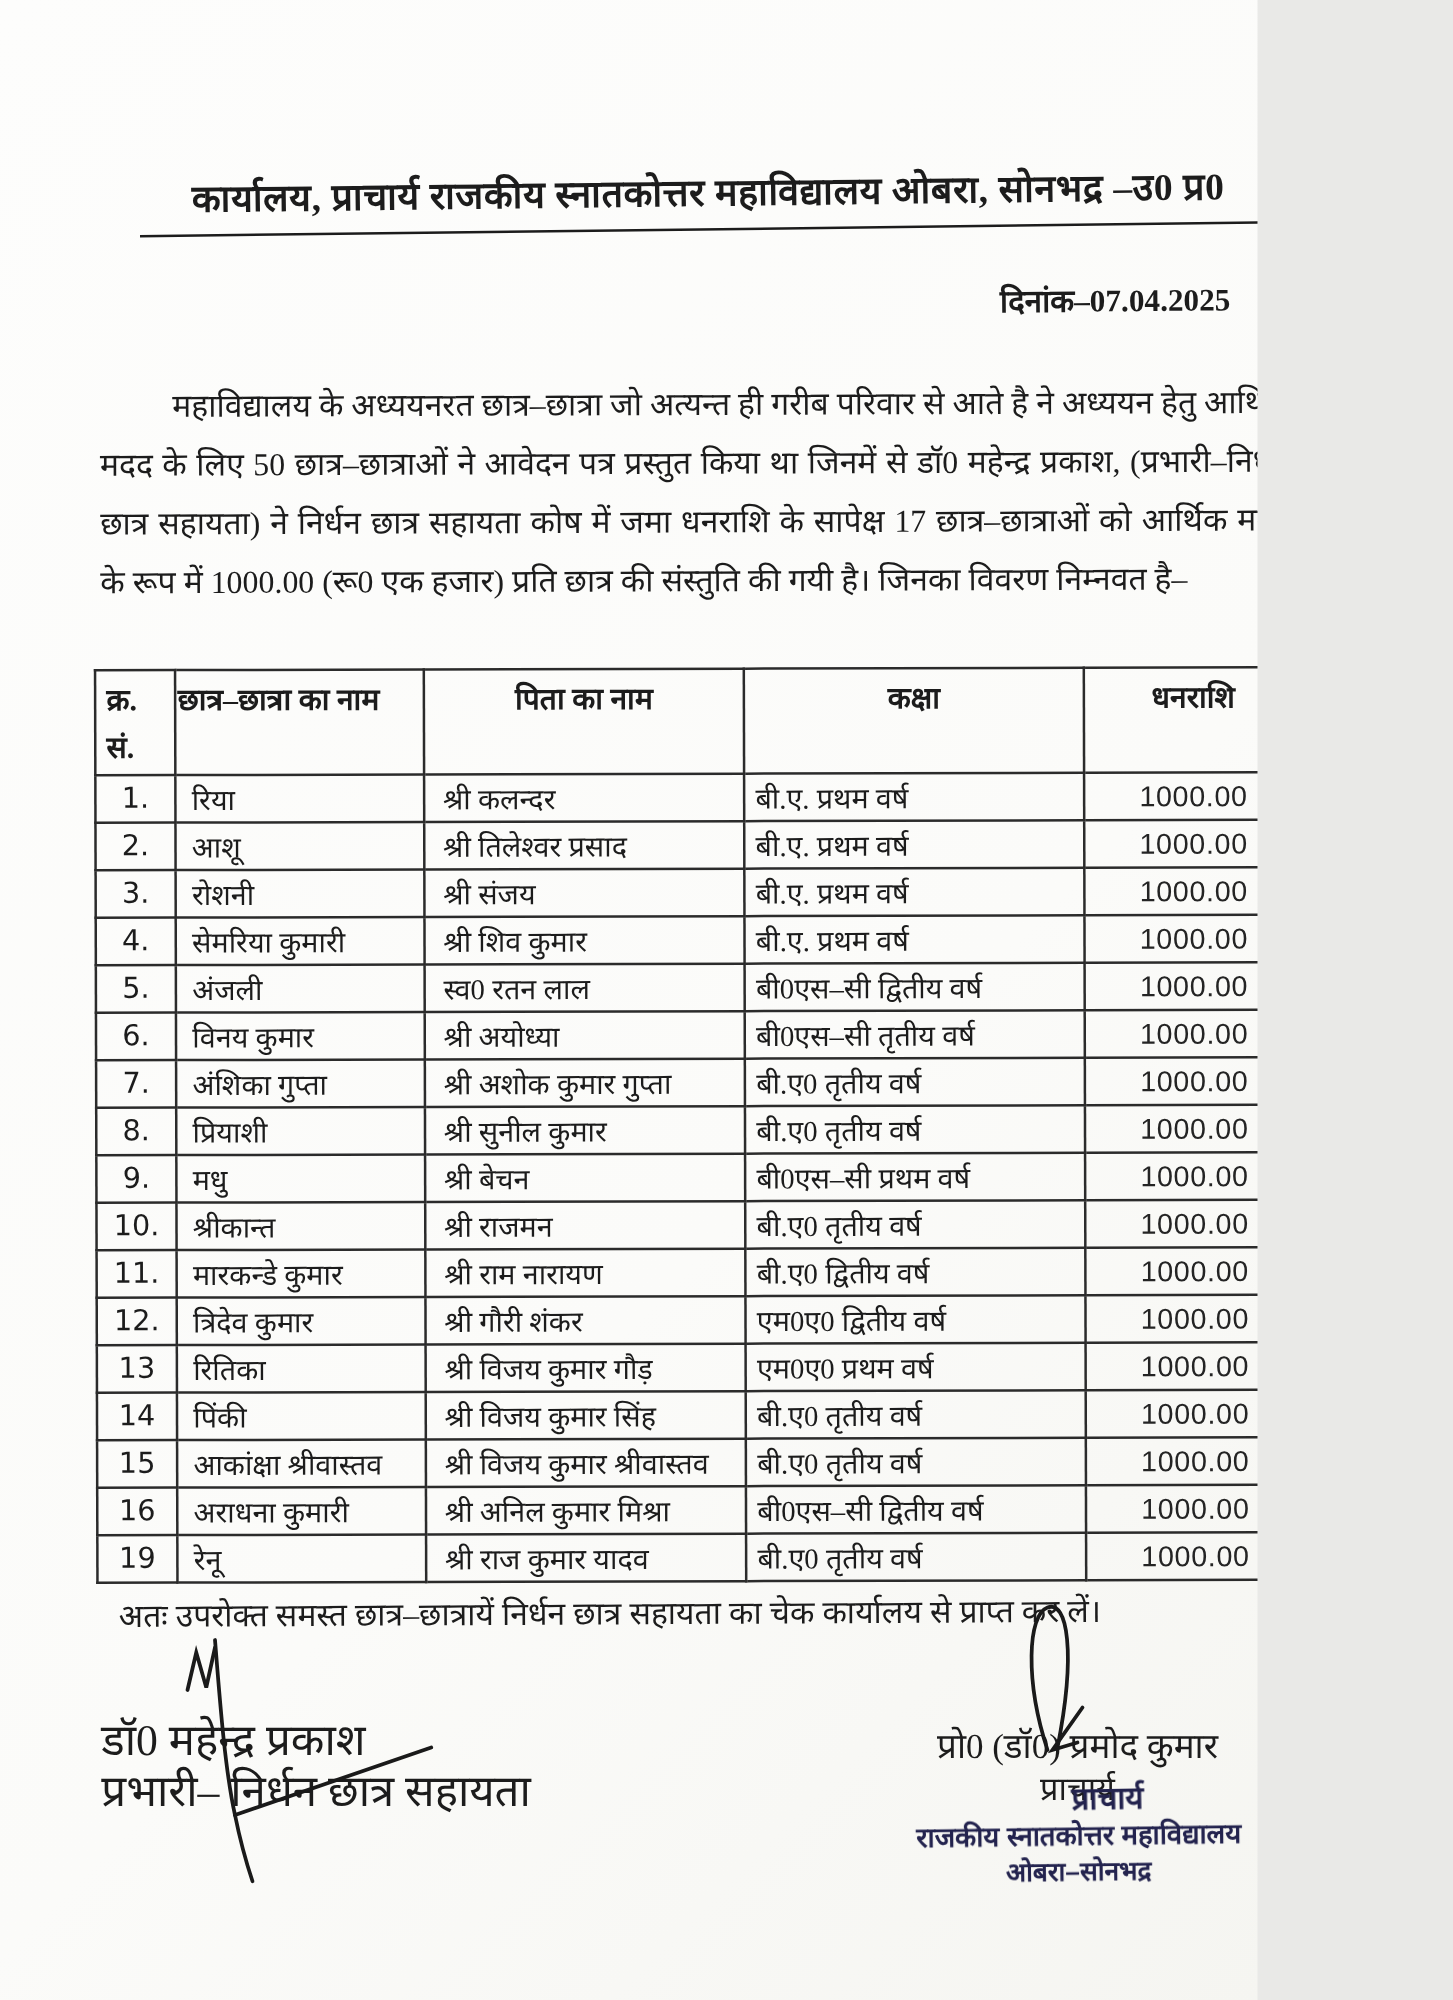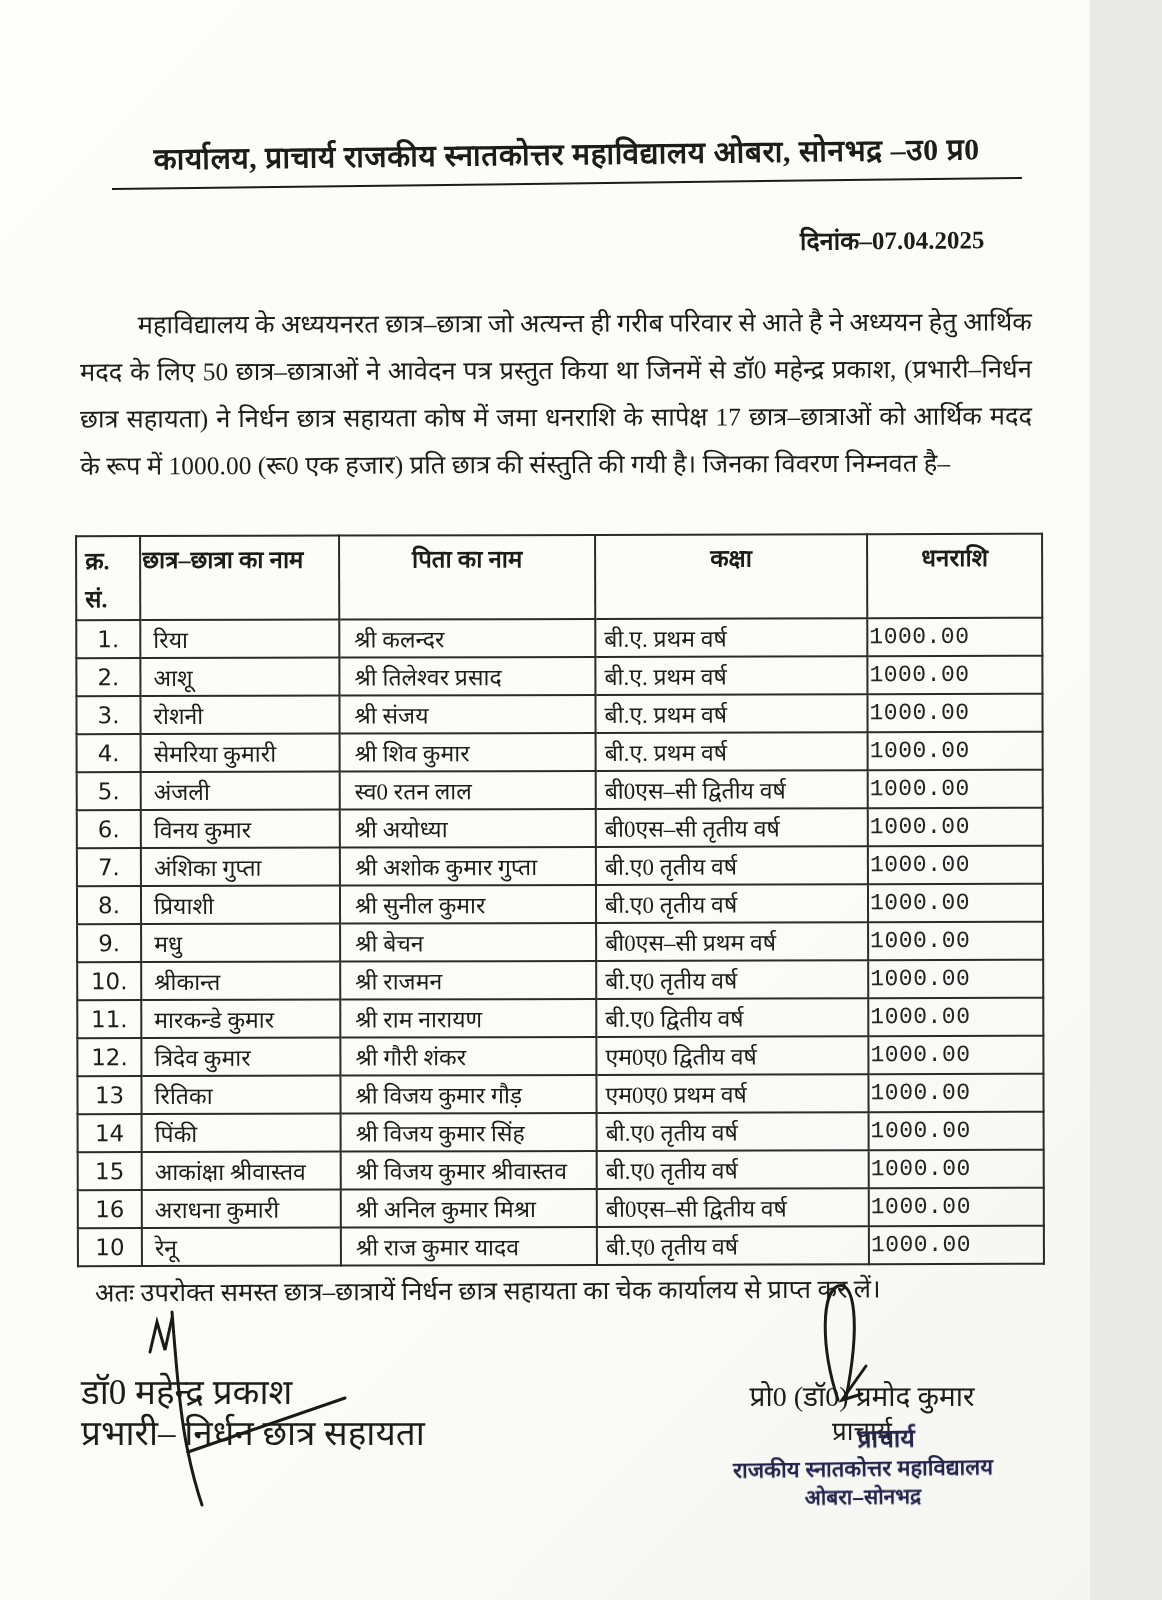"कार्यालय, प्राचार्य राजकीय स्नातकोत्तर" .page { width: 1090px -> 1006px }
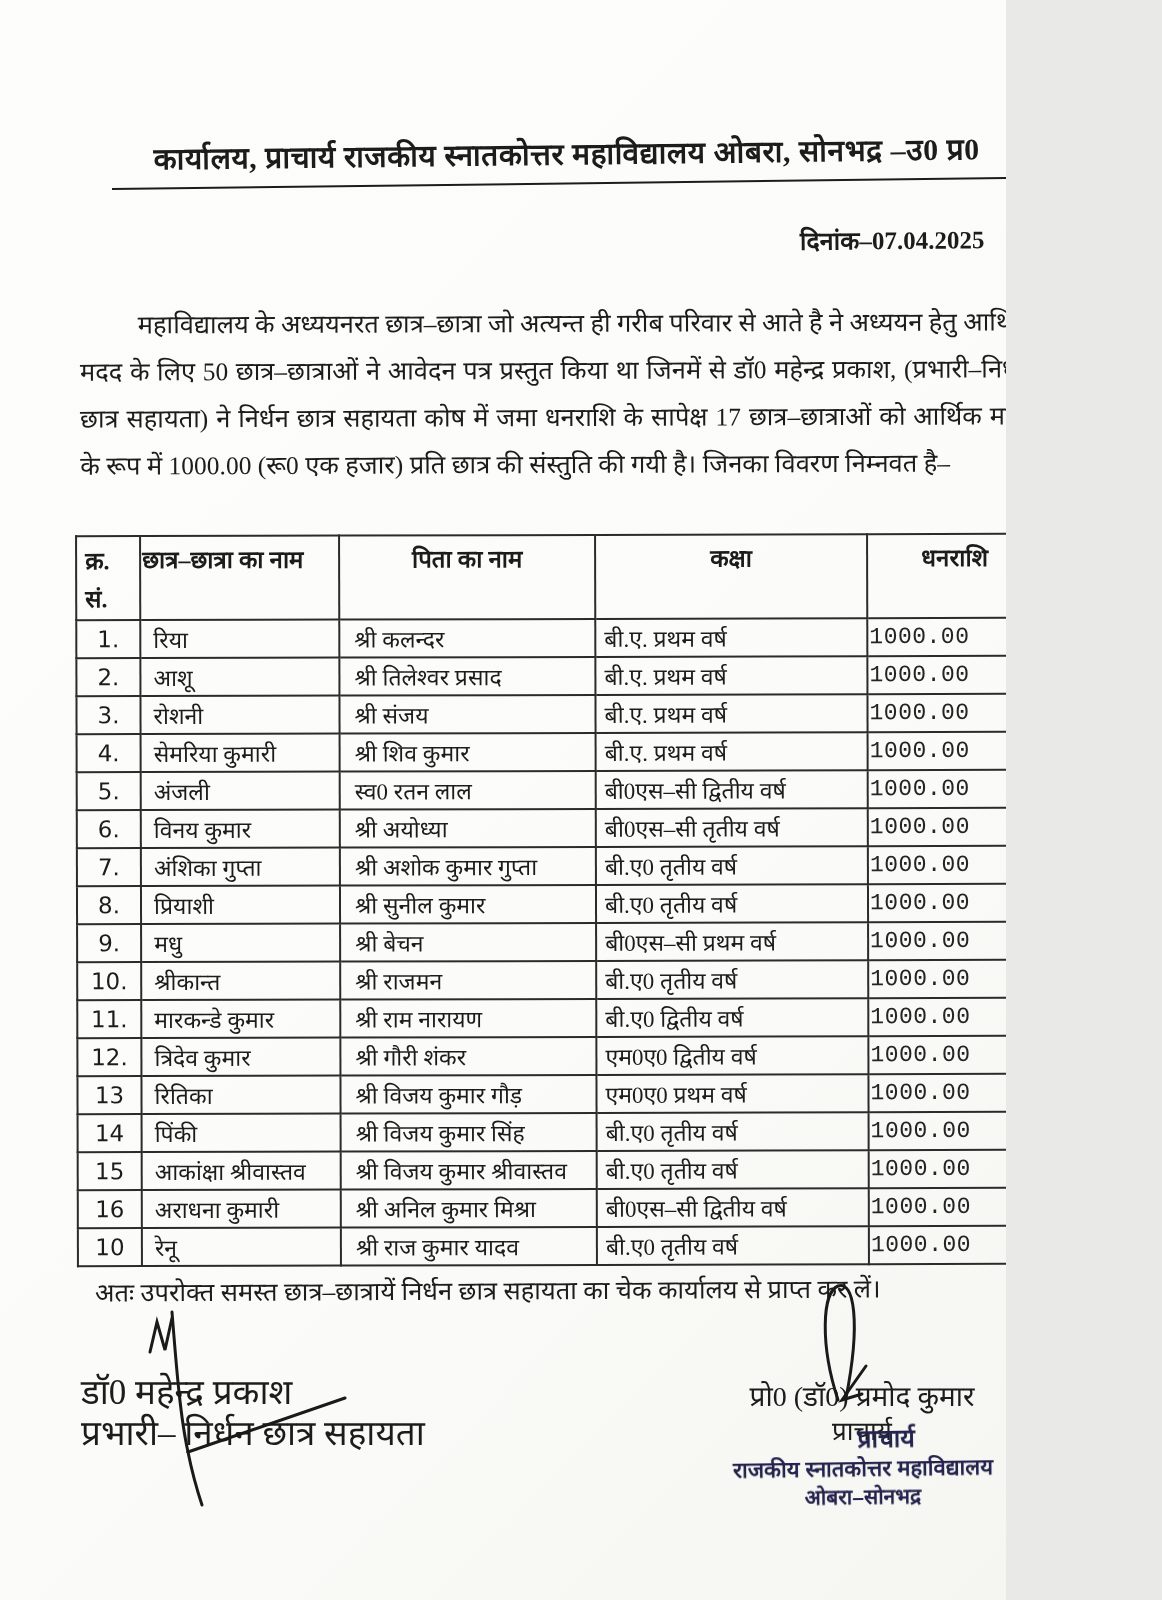"1000.00" td.d-amt { font-family: Liberation Mono, monospace -> Liberation Sans, sans-serif; text-align: left -> center }
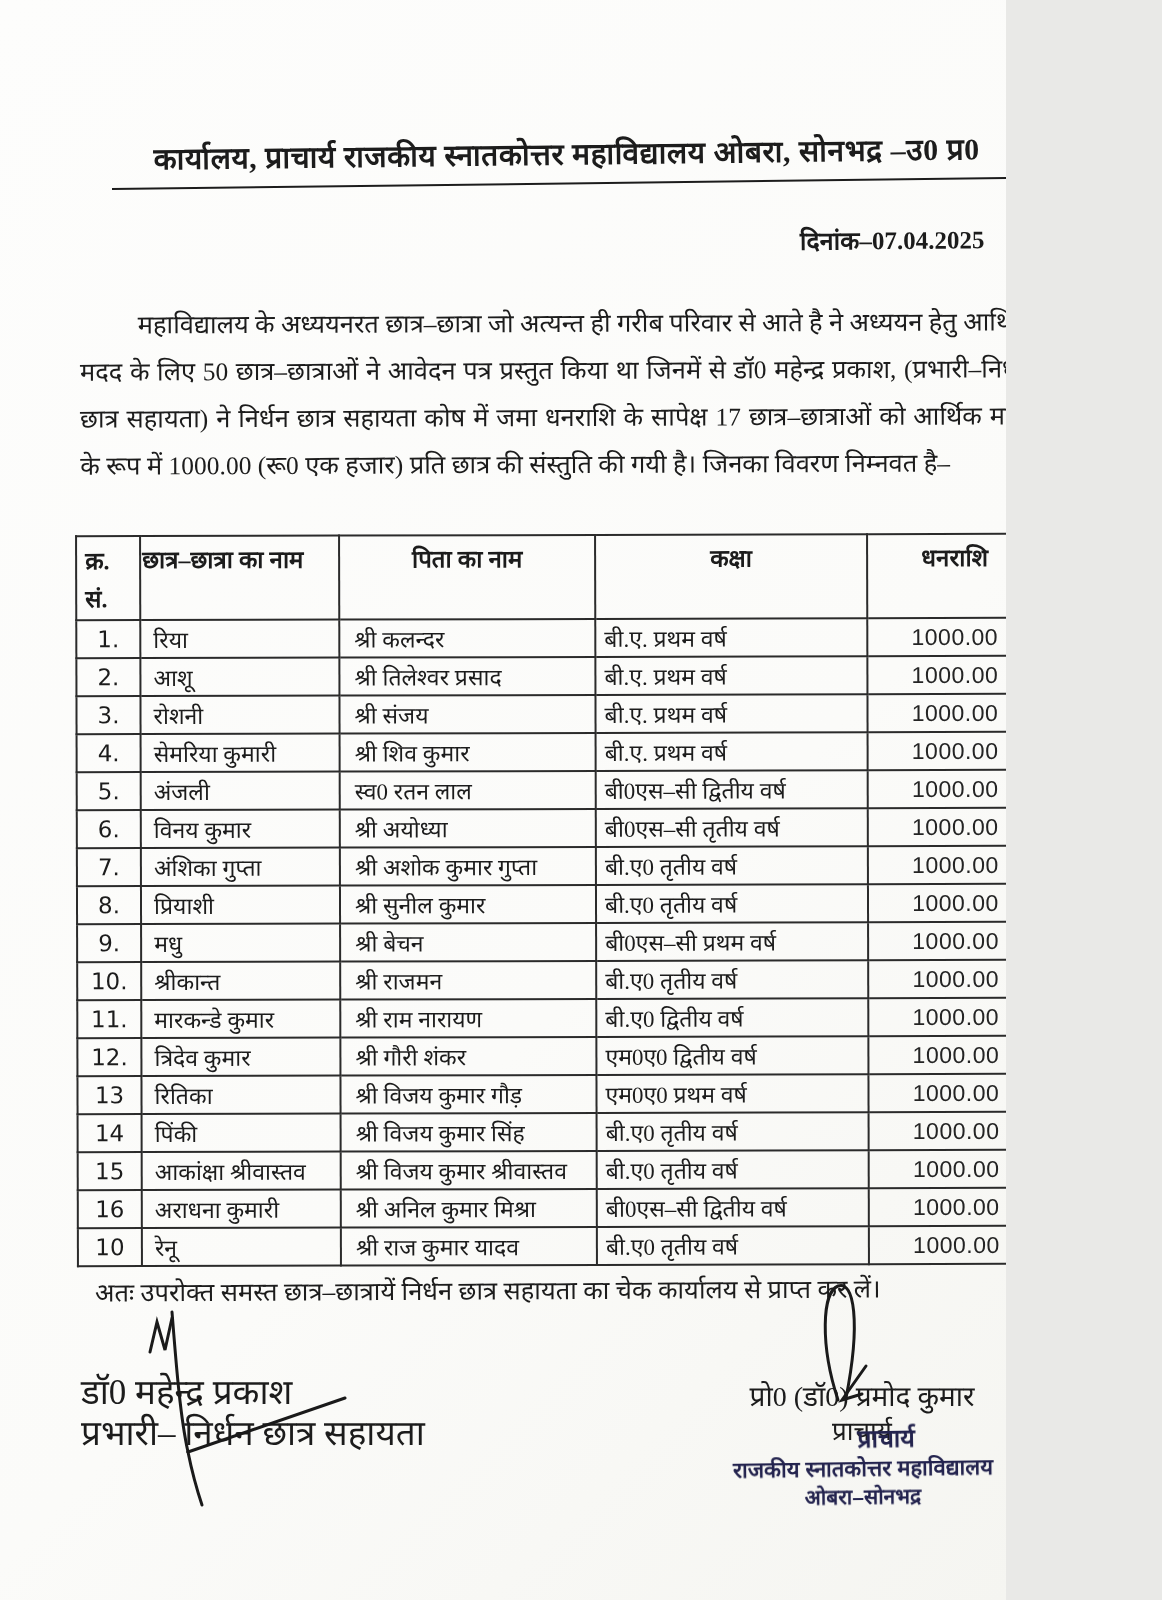"10" td.d-sno { text: 10 -> 19 }
